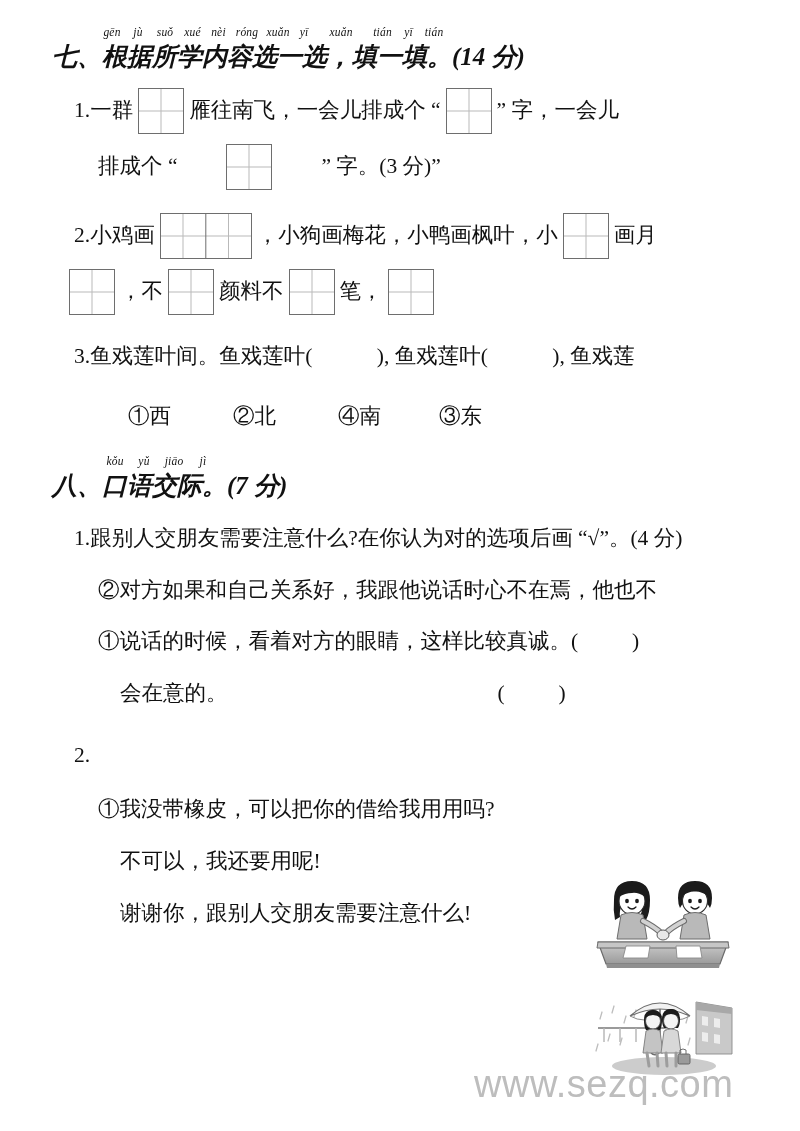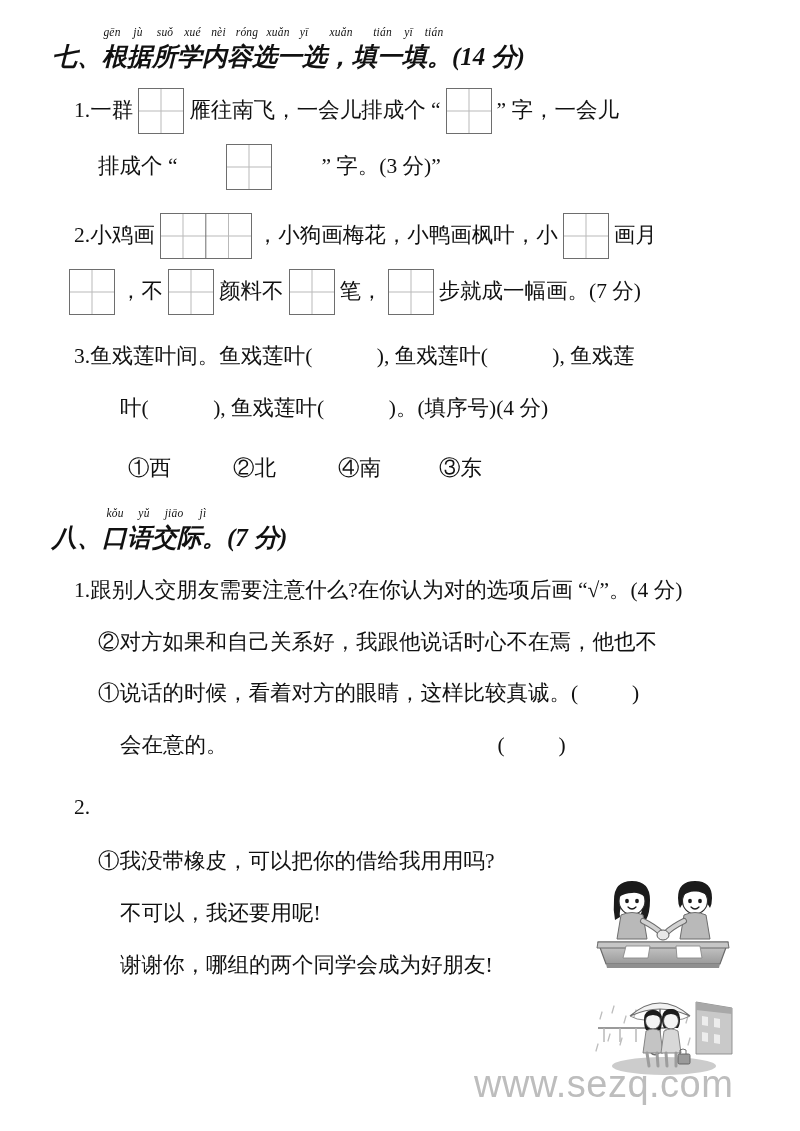"步就成一幅画。(7 分)" span.txt { html: <span>步就成一幅画。(7 分)</span> -> none }
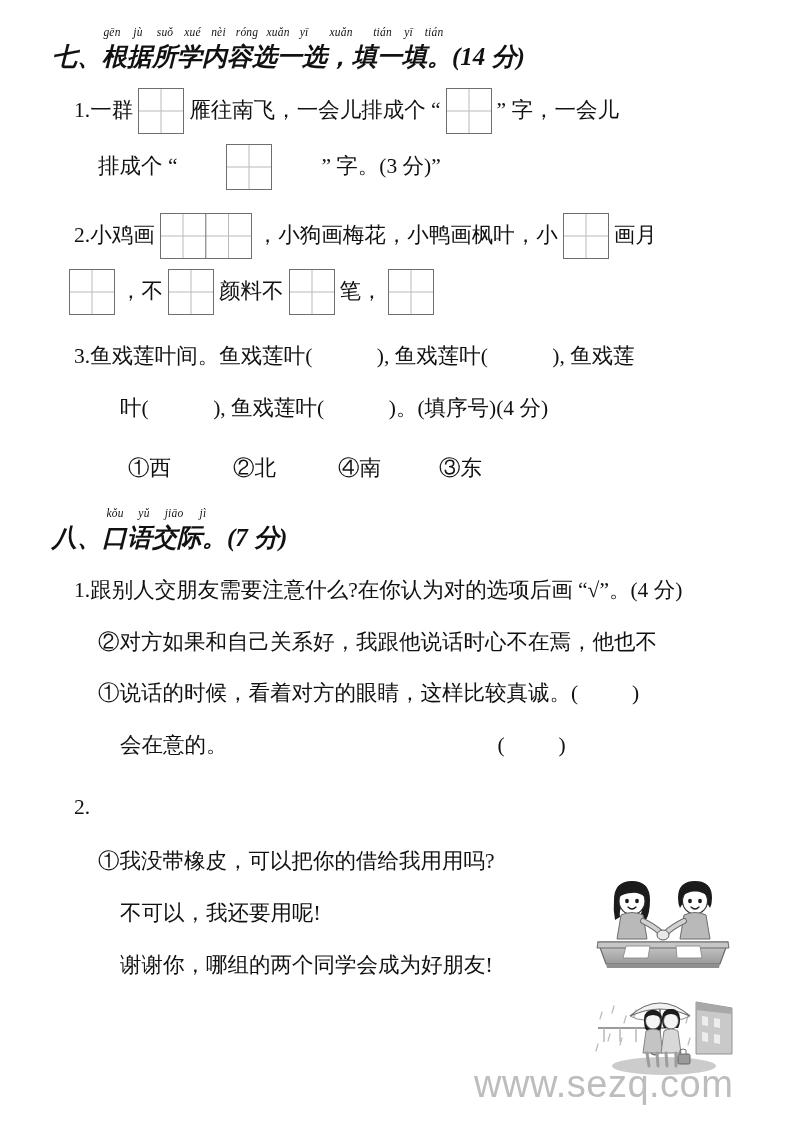"叶( ), 鱼戏莲叶( )。(填序号)(4 分)" div.qline { html: <div> <span>叶( ), 鱼戏莲叶( )。(填序号)(4 分)</span> </div> -> none }
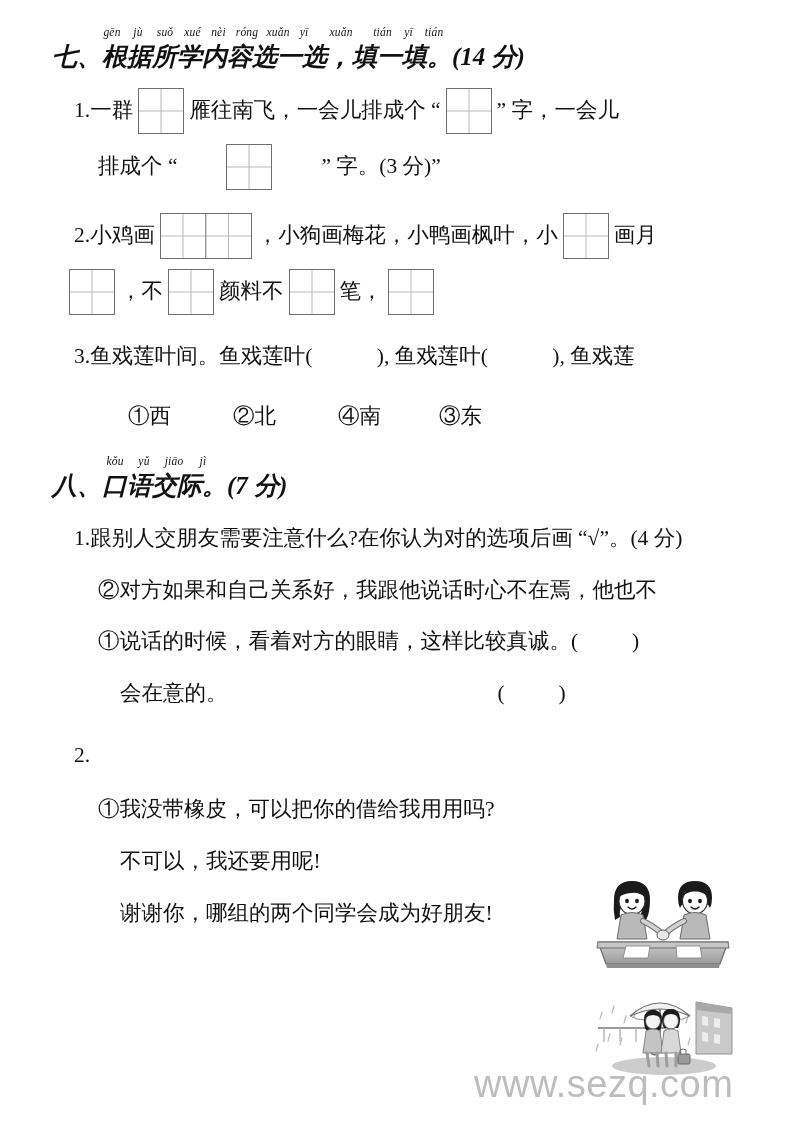"谢谢你，哪组的两个同学会成为好朋友!" span.txt { text: 哪组的两个同学会成为好朋友 -> 跟别人交朋友需要注意什么 }
